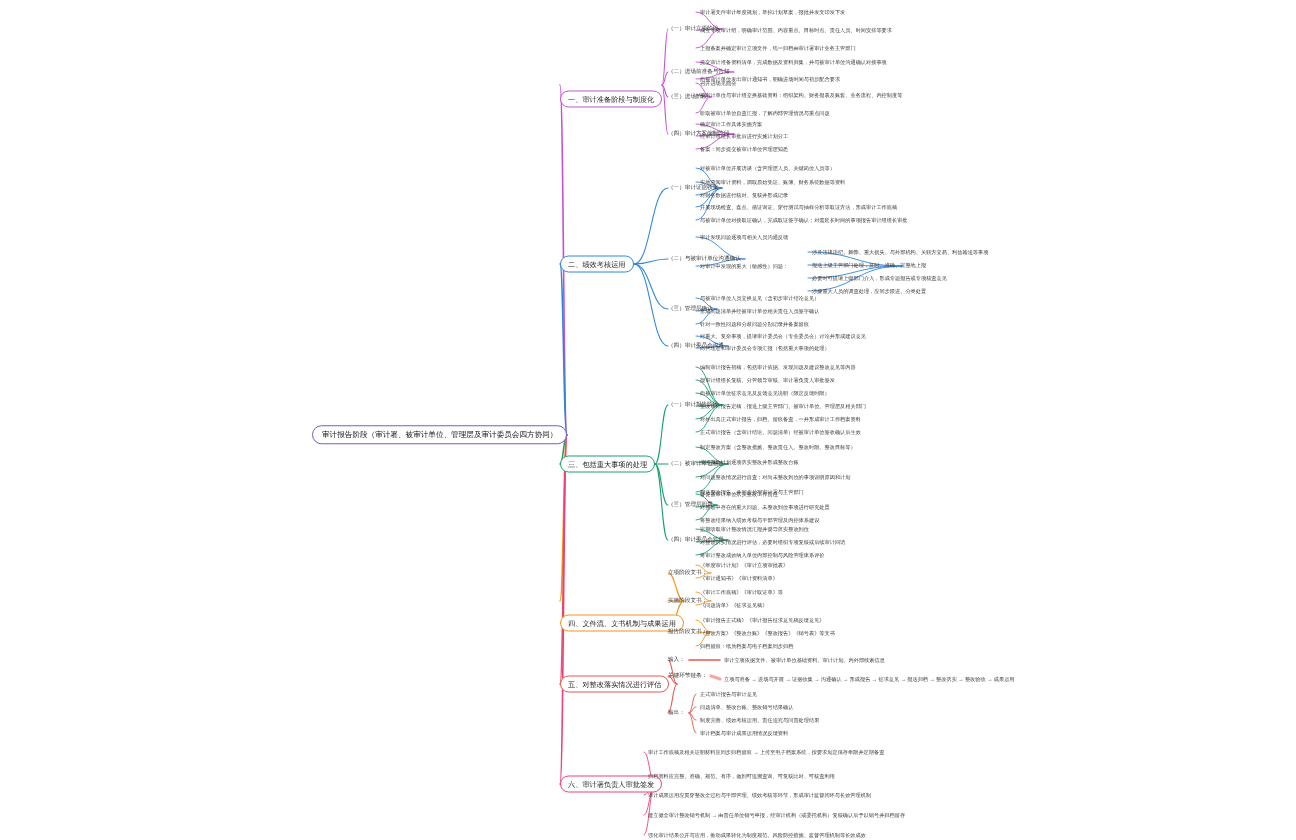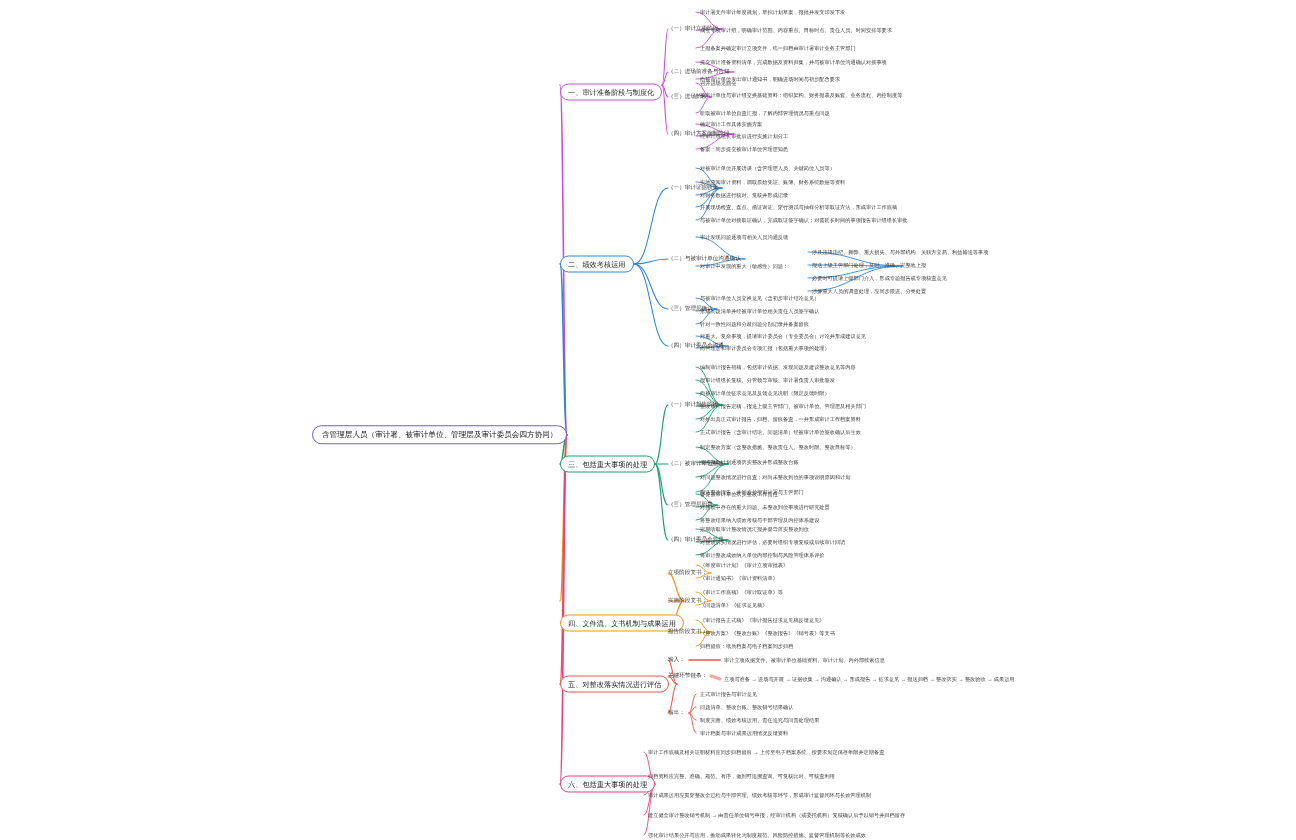"一、审计准备阶段与制度化" div.node { top: 92px -> 99px }
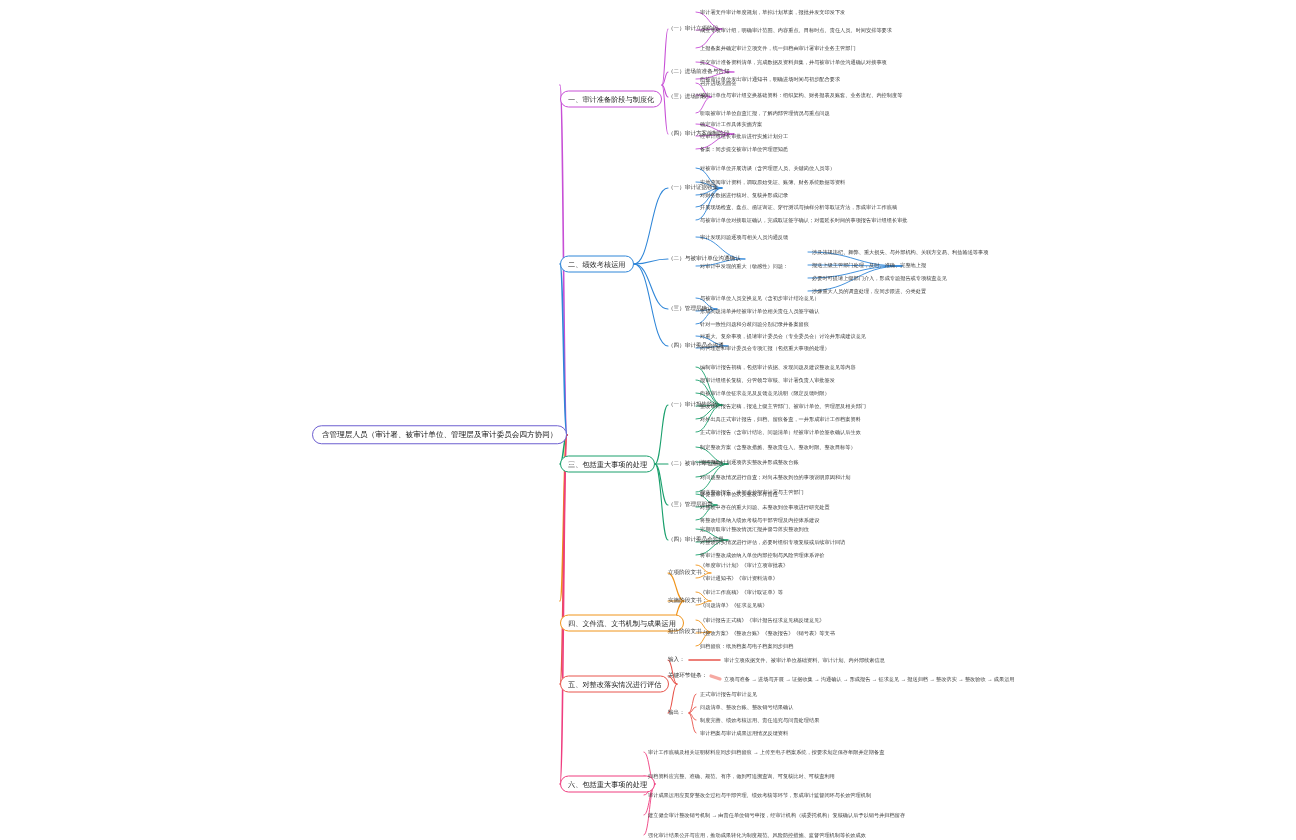"含管理层人员（审计署、被审计单位、管理层及审计委员会四方协同）" div.node { text: 含管理层人员 -> 审计报告阶段 }
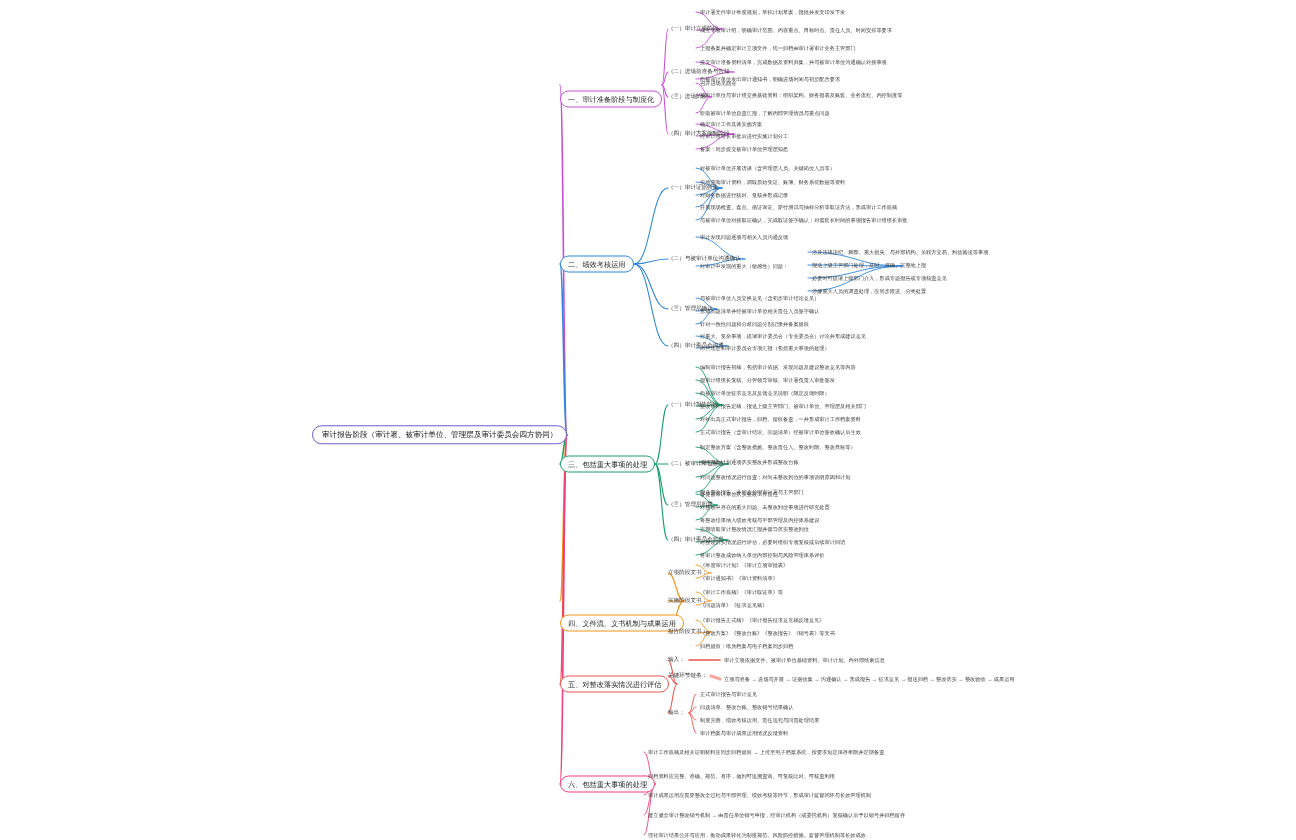"六、包括重大事项的处理" div.node { text: 包括重大事项的处理 -> 审计署负责人审批签发 }
